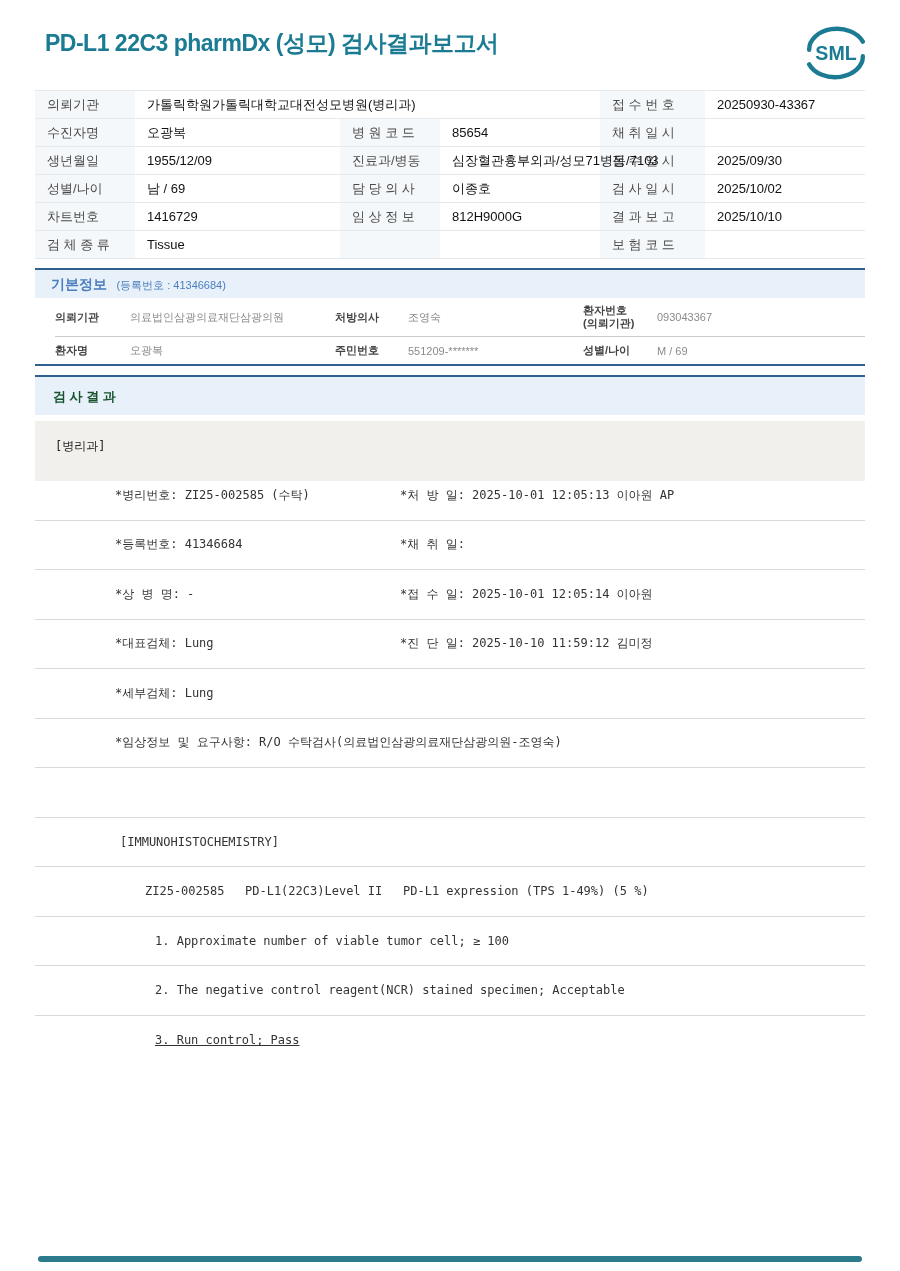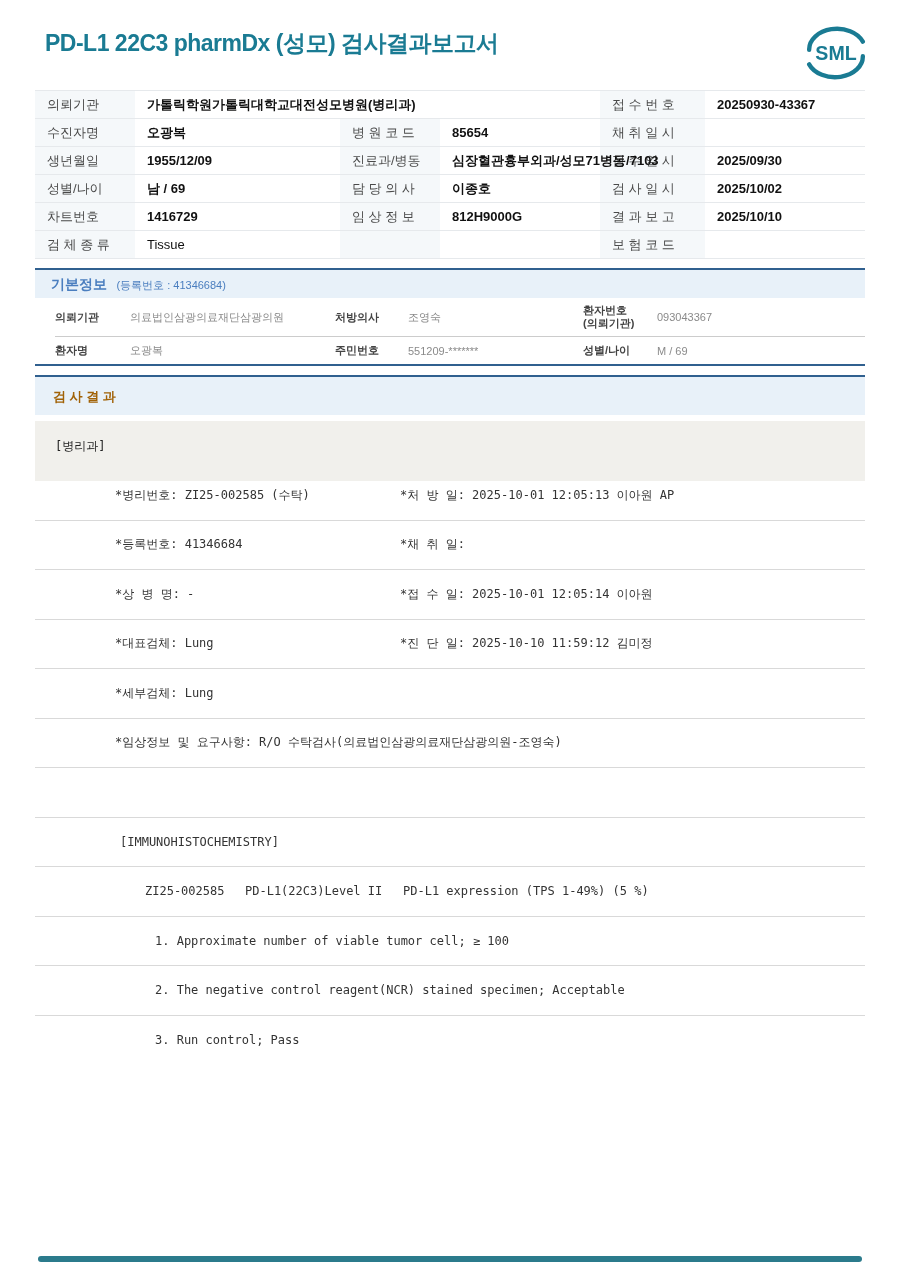"가톨릭학원가톨릭대학교대전성모병원(병리과)" .ptable .val { font-weight: bold -> normal }
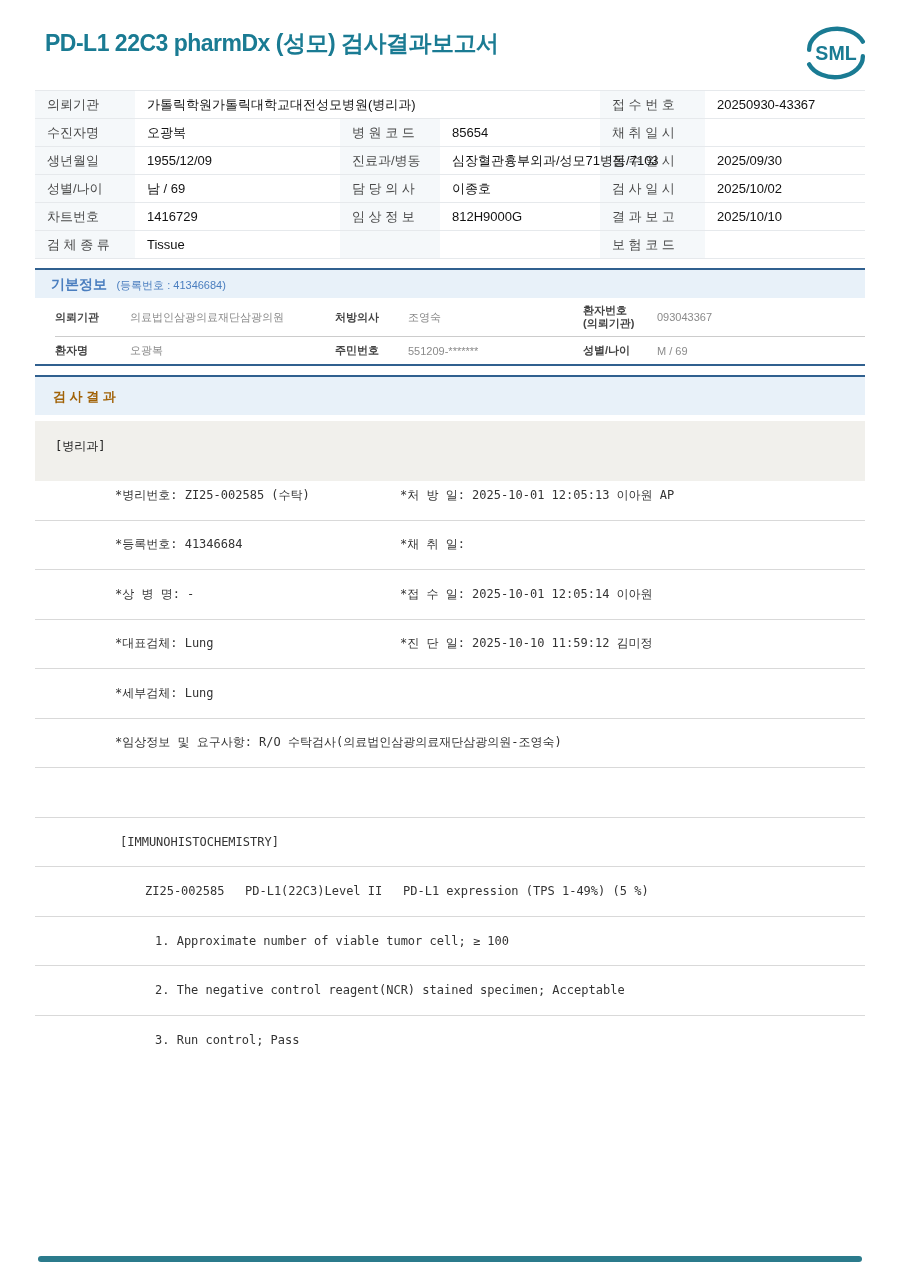"검 사 결 과" .rhead { color: #a16207 -> #14532d }
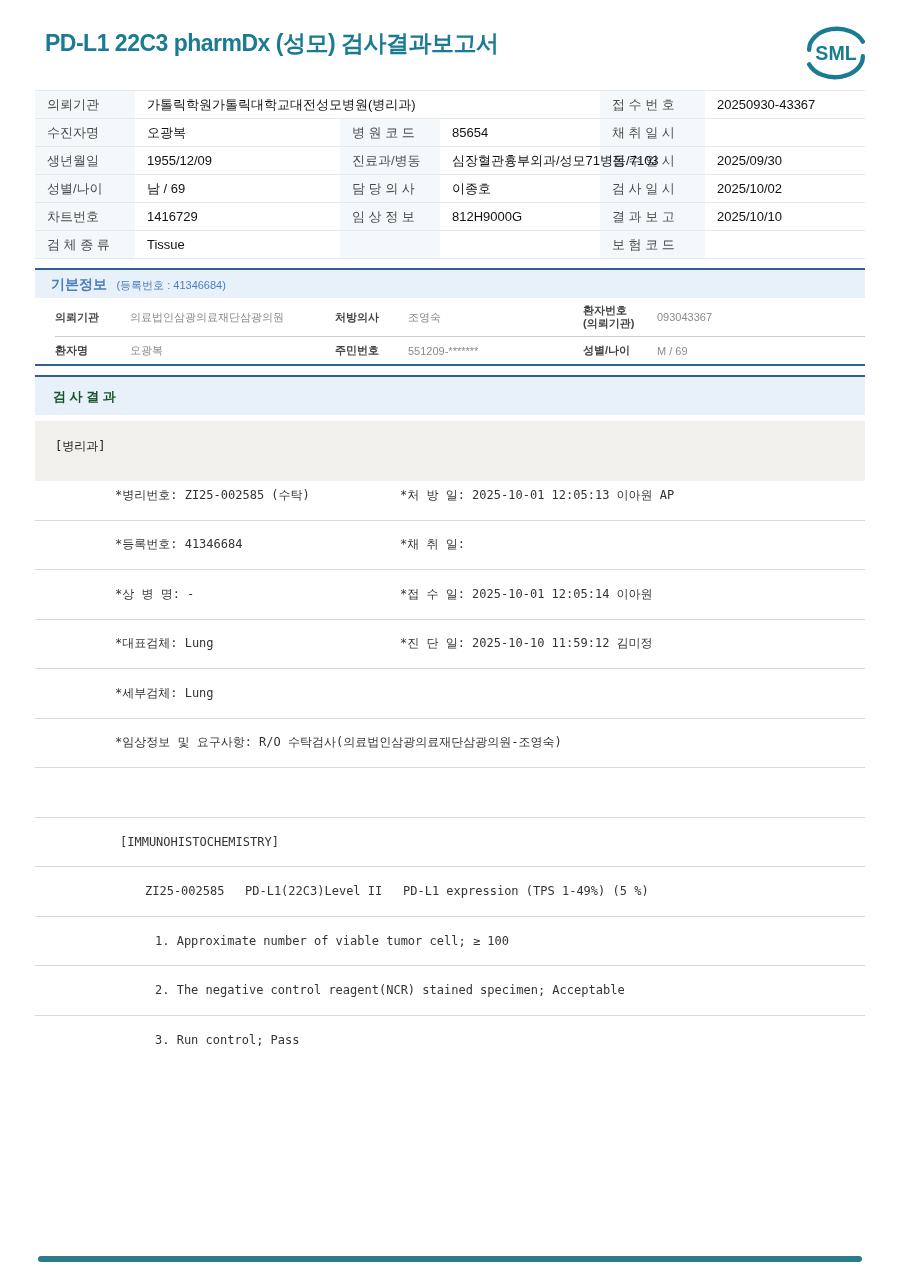"3. Run control; Pass" .rrow:last-child { text-decoration: none -> underline }
